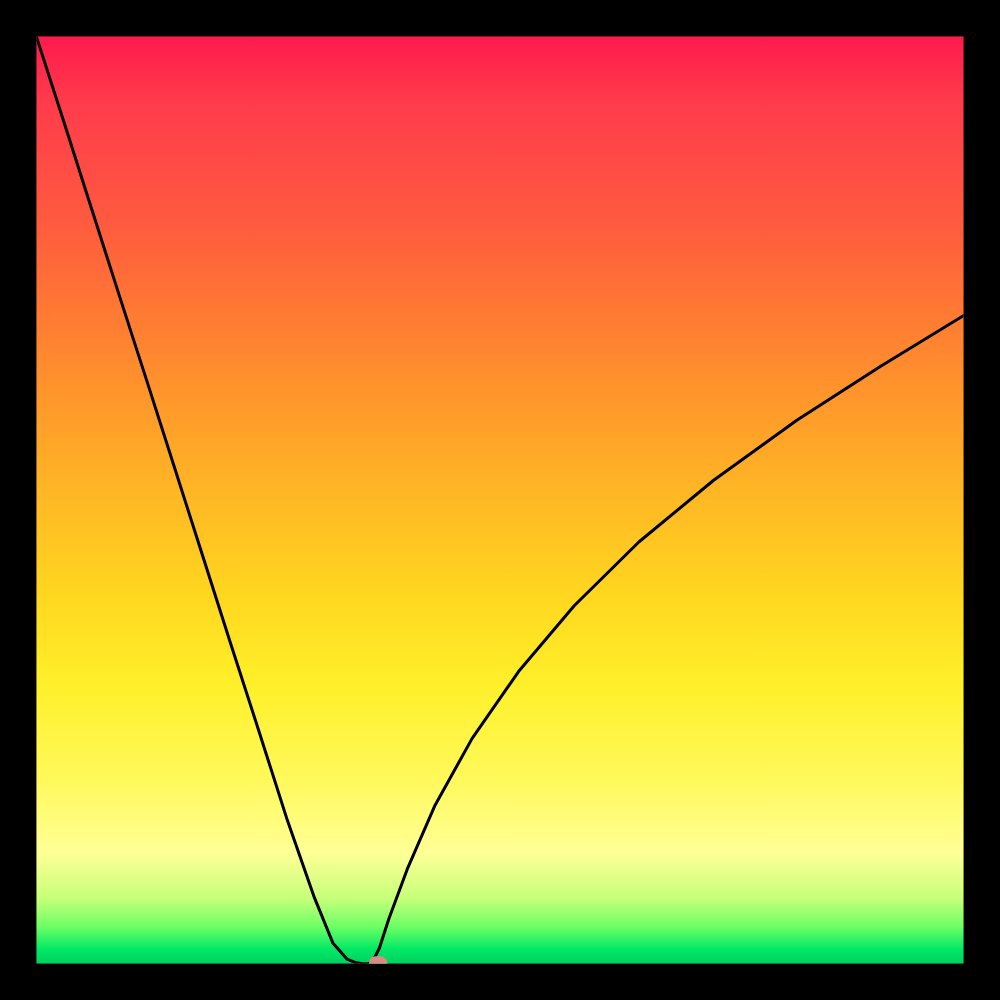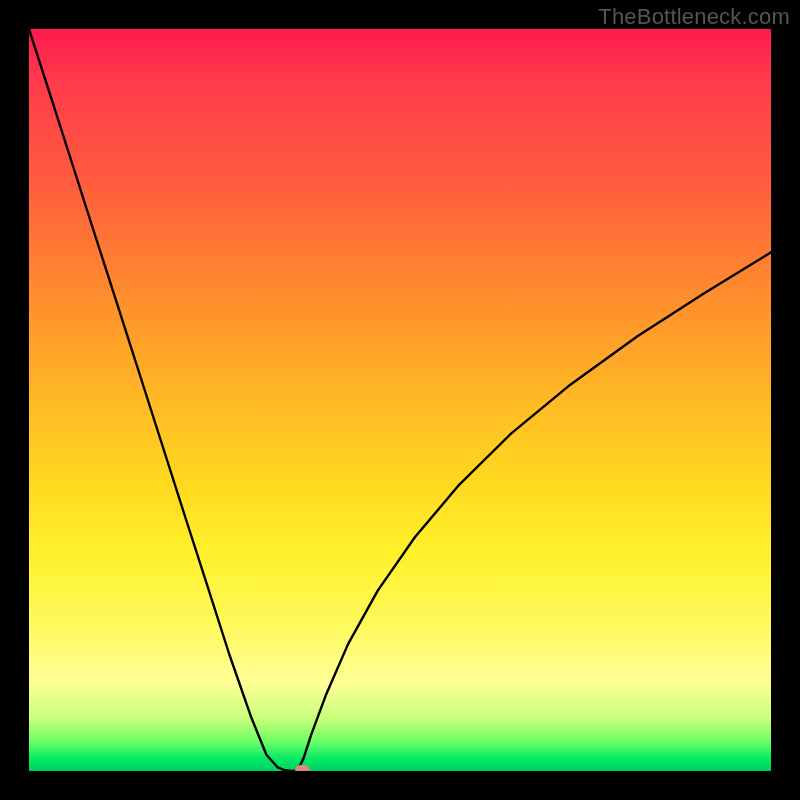"TheBottleneck.com" div.watermark { html: <div>TheBottleneck.com</div> -> none }
